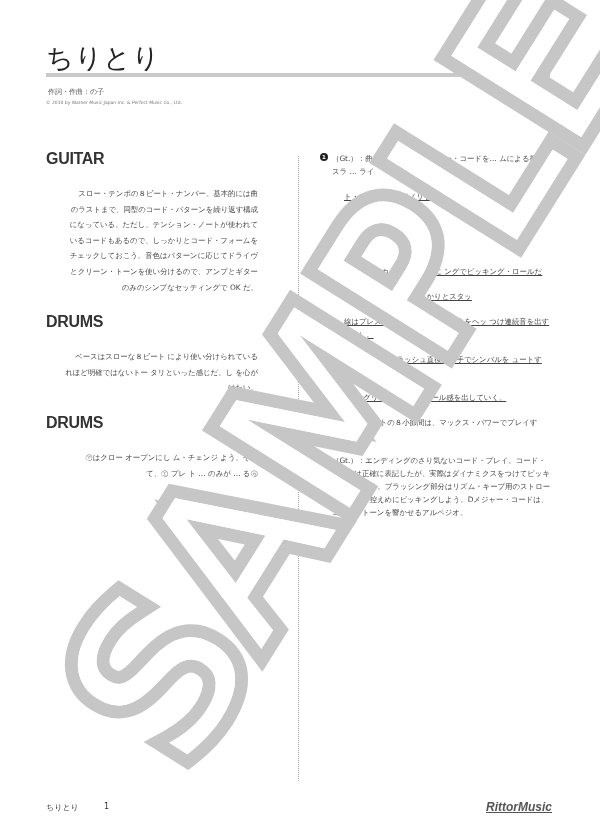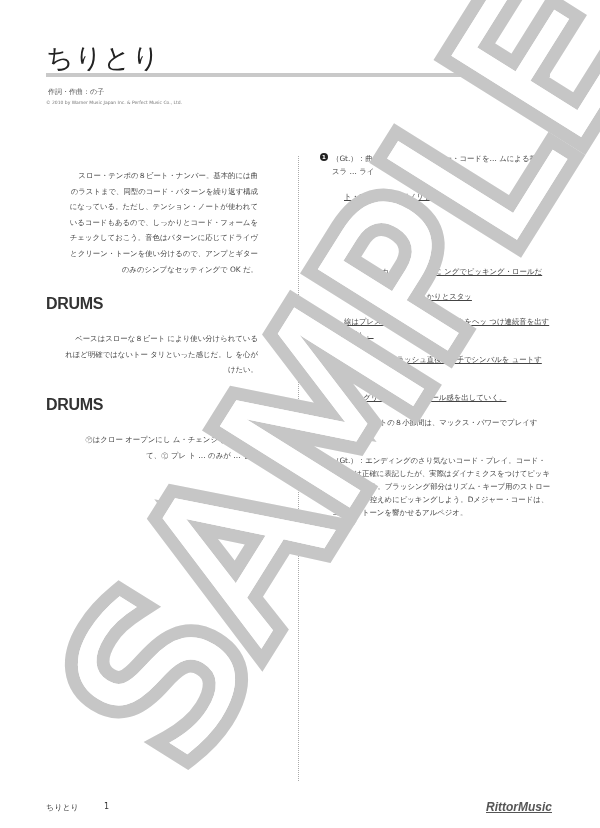"GUITAR" h2 { html: none -> <h2>GUITAR</h2> }
